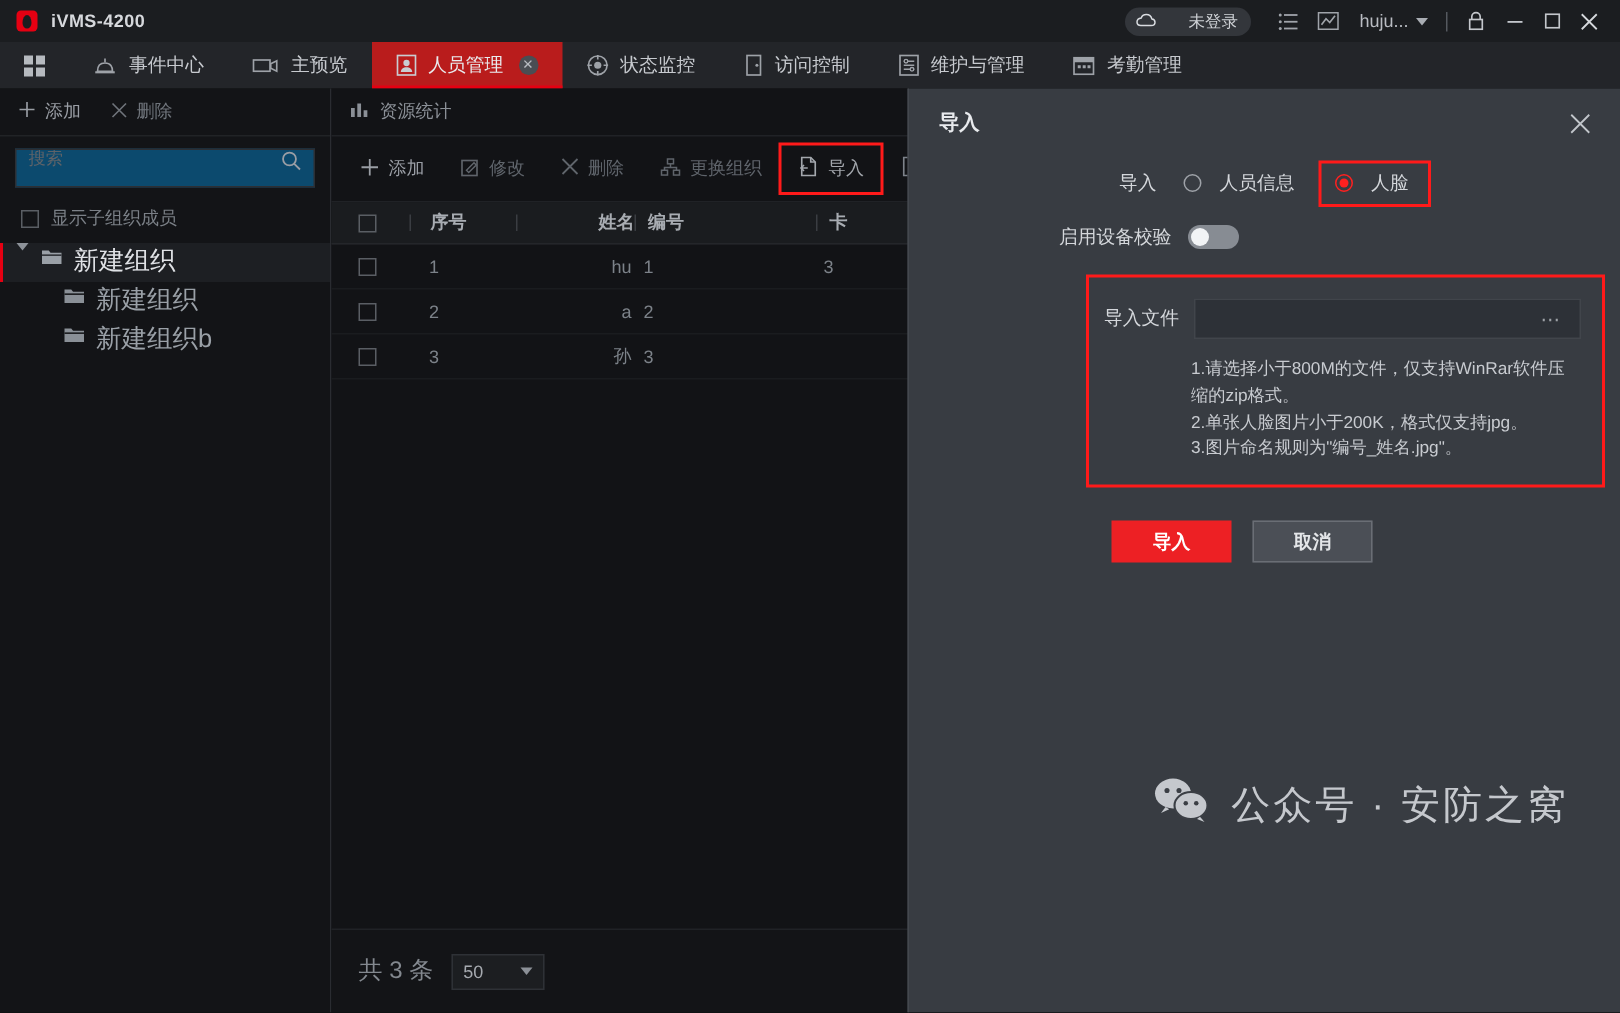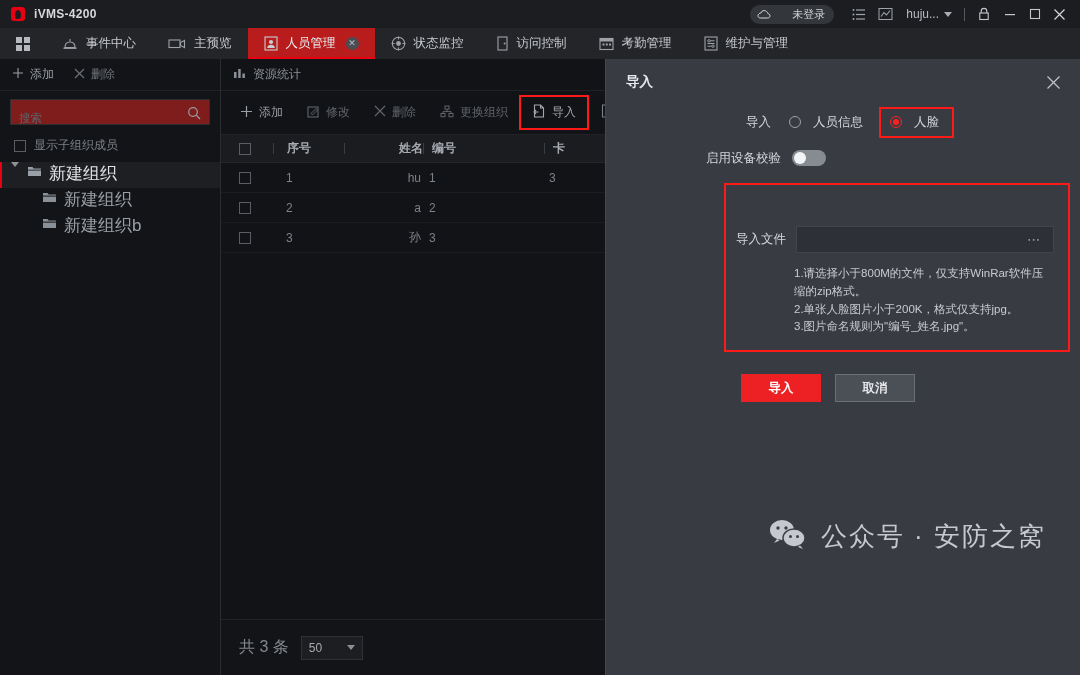"考勤管理" div.nav-tab { order: before "维护与管理" -> after "维护与管理" }
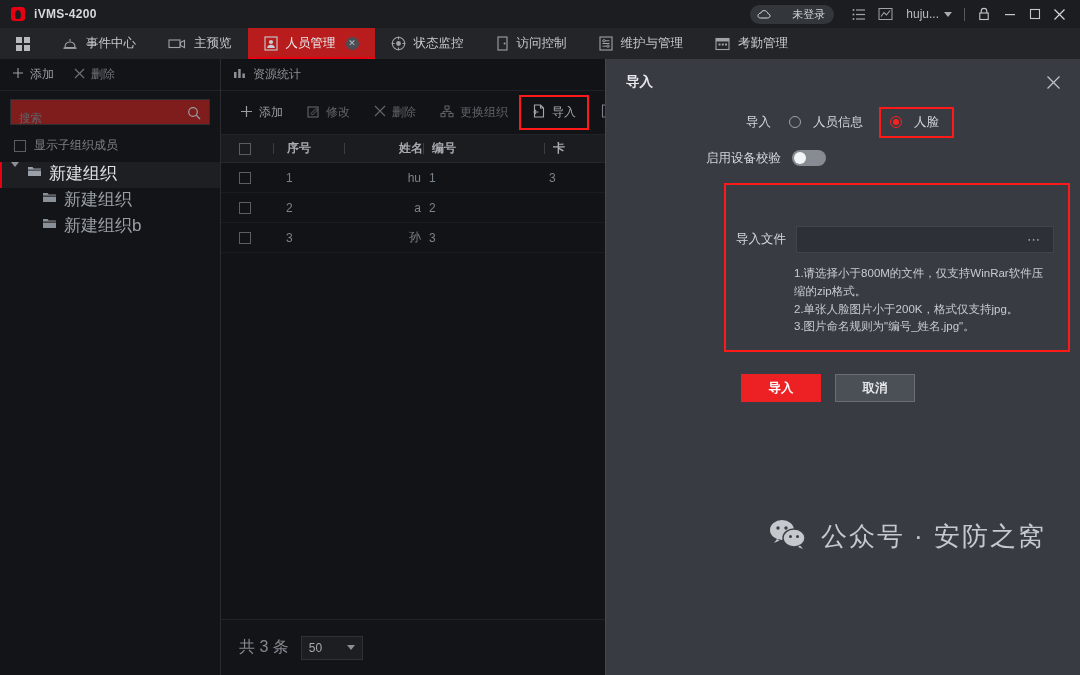"搜索" .lp-search { align-items: flex-end -> flex-start; background: #7f1d1d -> #0c4a6e }
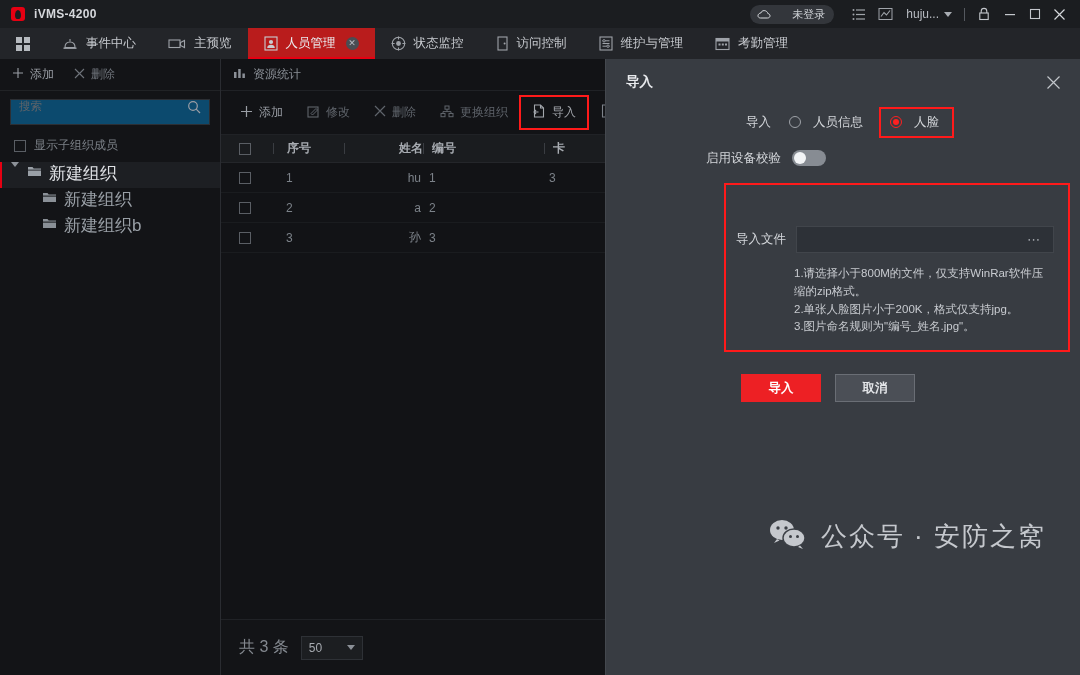"导入文件" .file-row { margin-top: 27px -> none }
